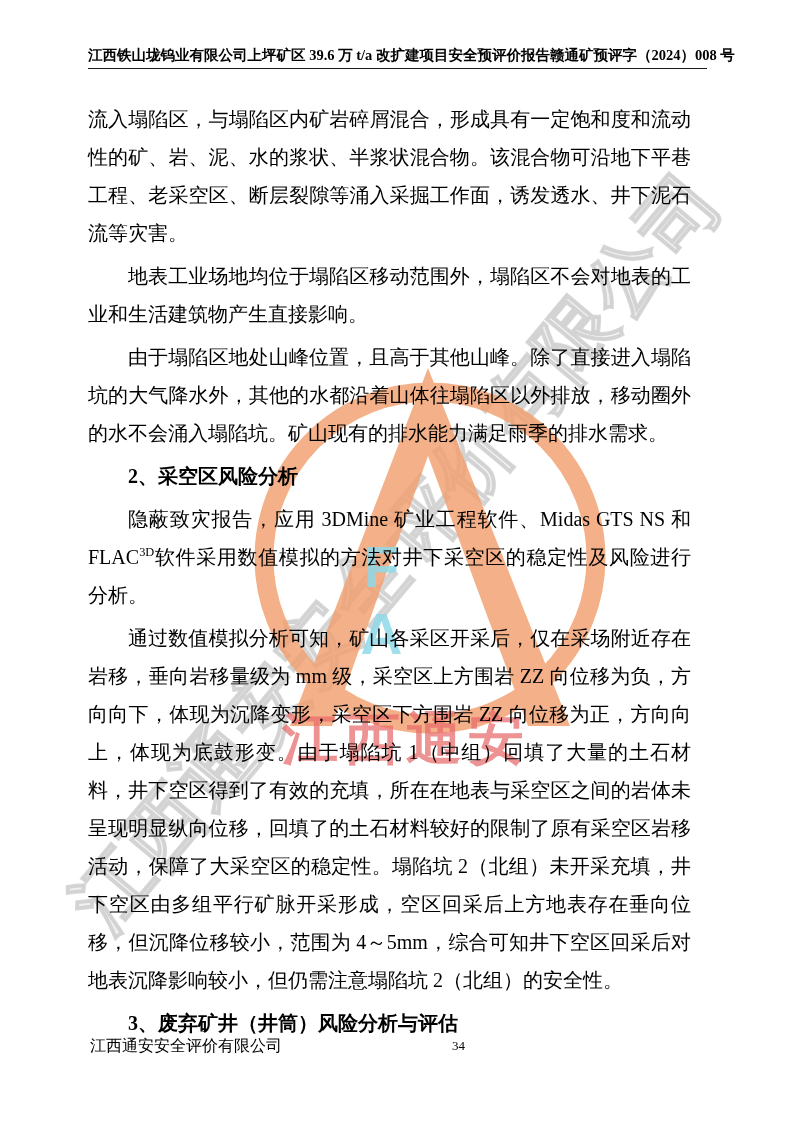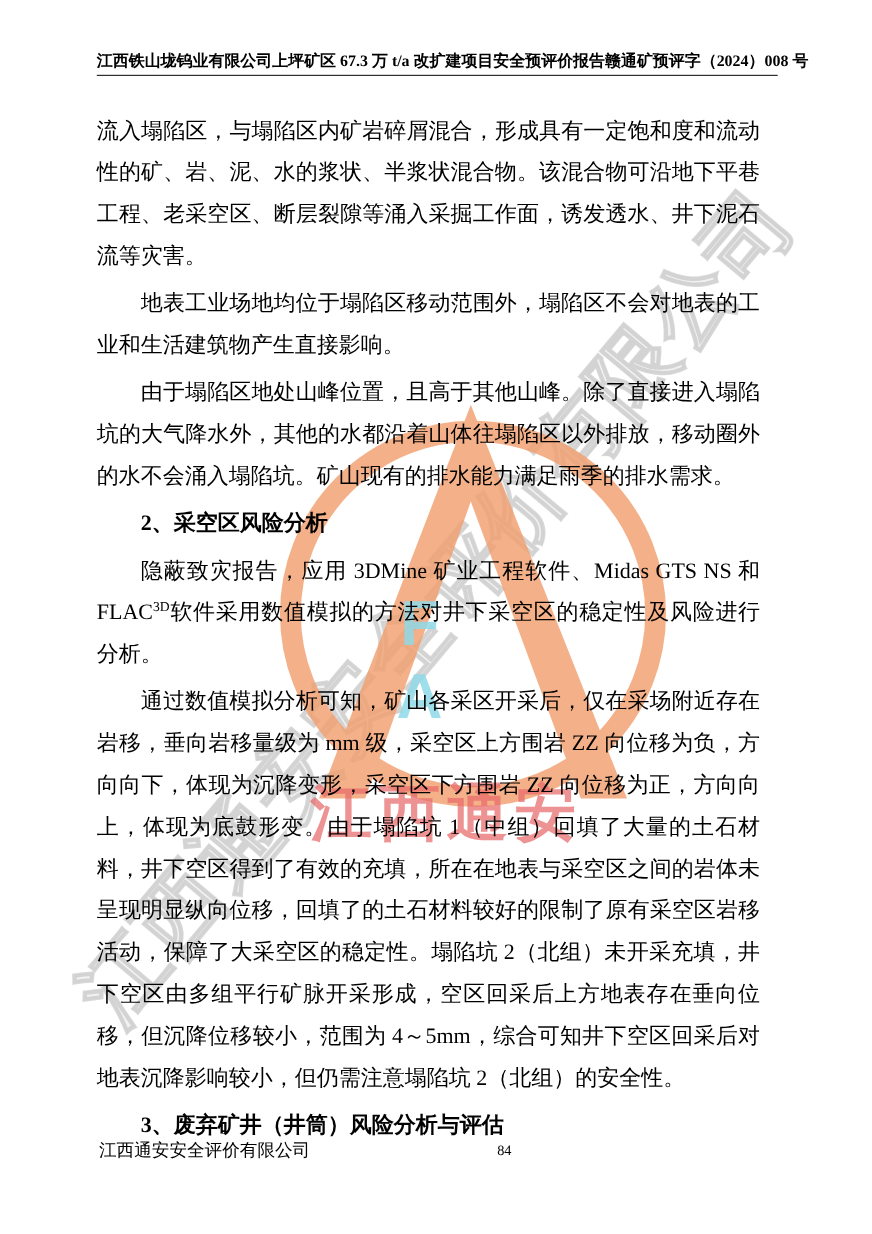"江西铁山垅钨业有限公司上坪矿区 67.3 万 t/a 改扩建项目安全预评价报告" span.hdr-left { text: 67.3 -> 39.6 }
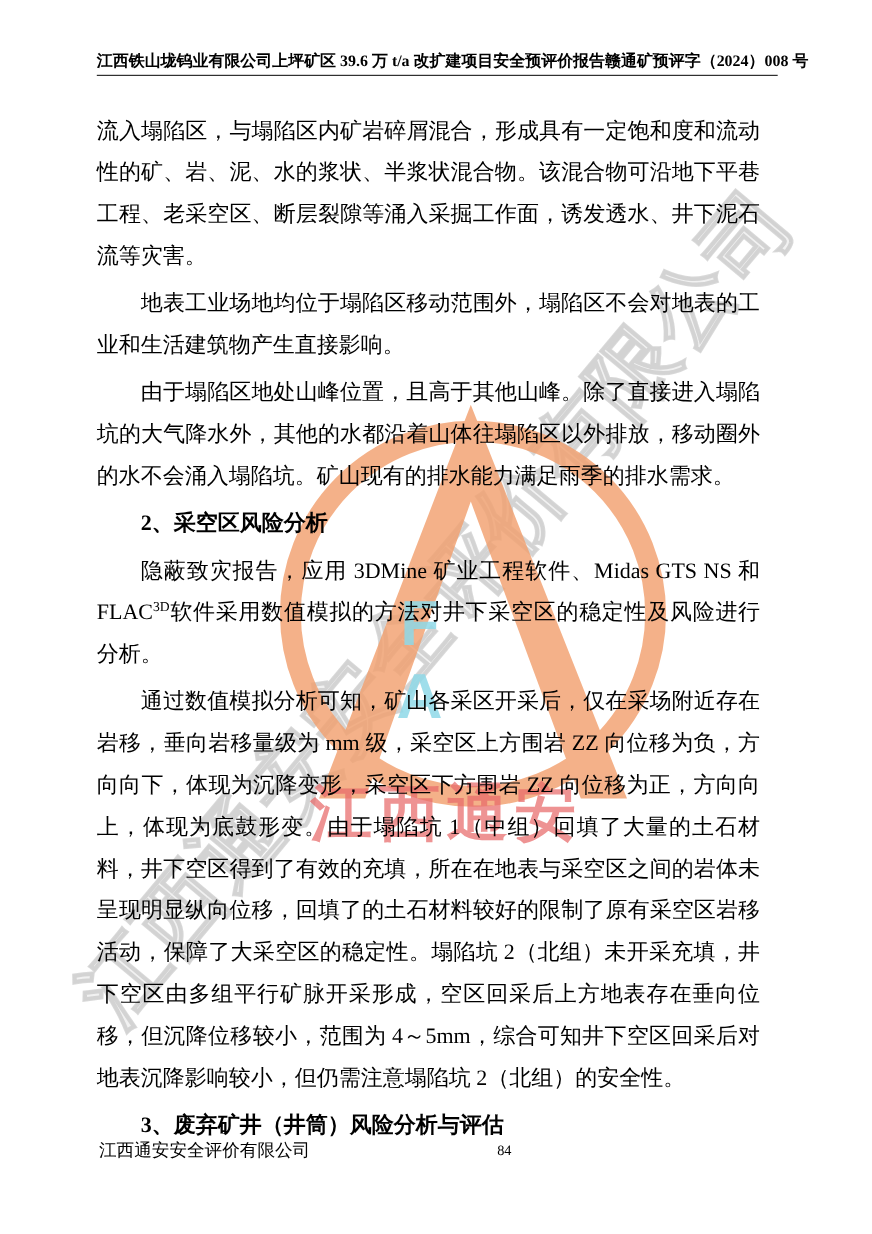"84" span.footer-pagenum { text: 84 -> 34 }
